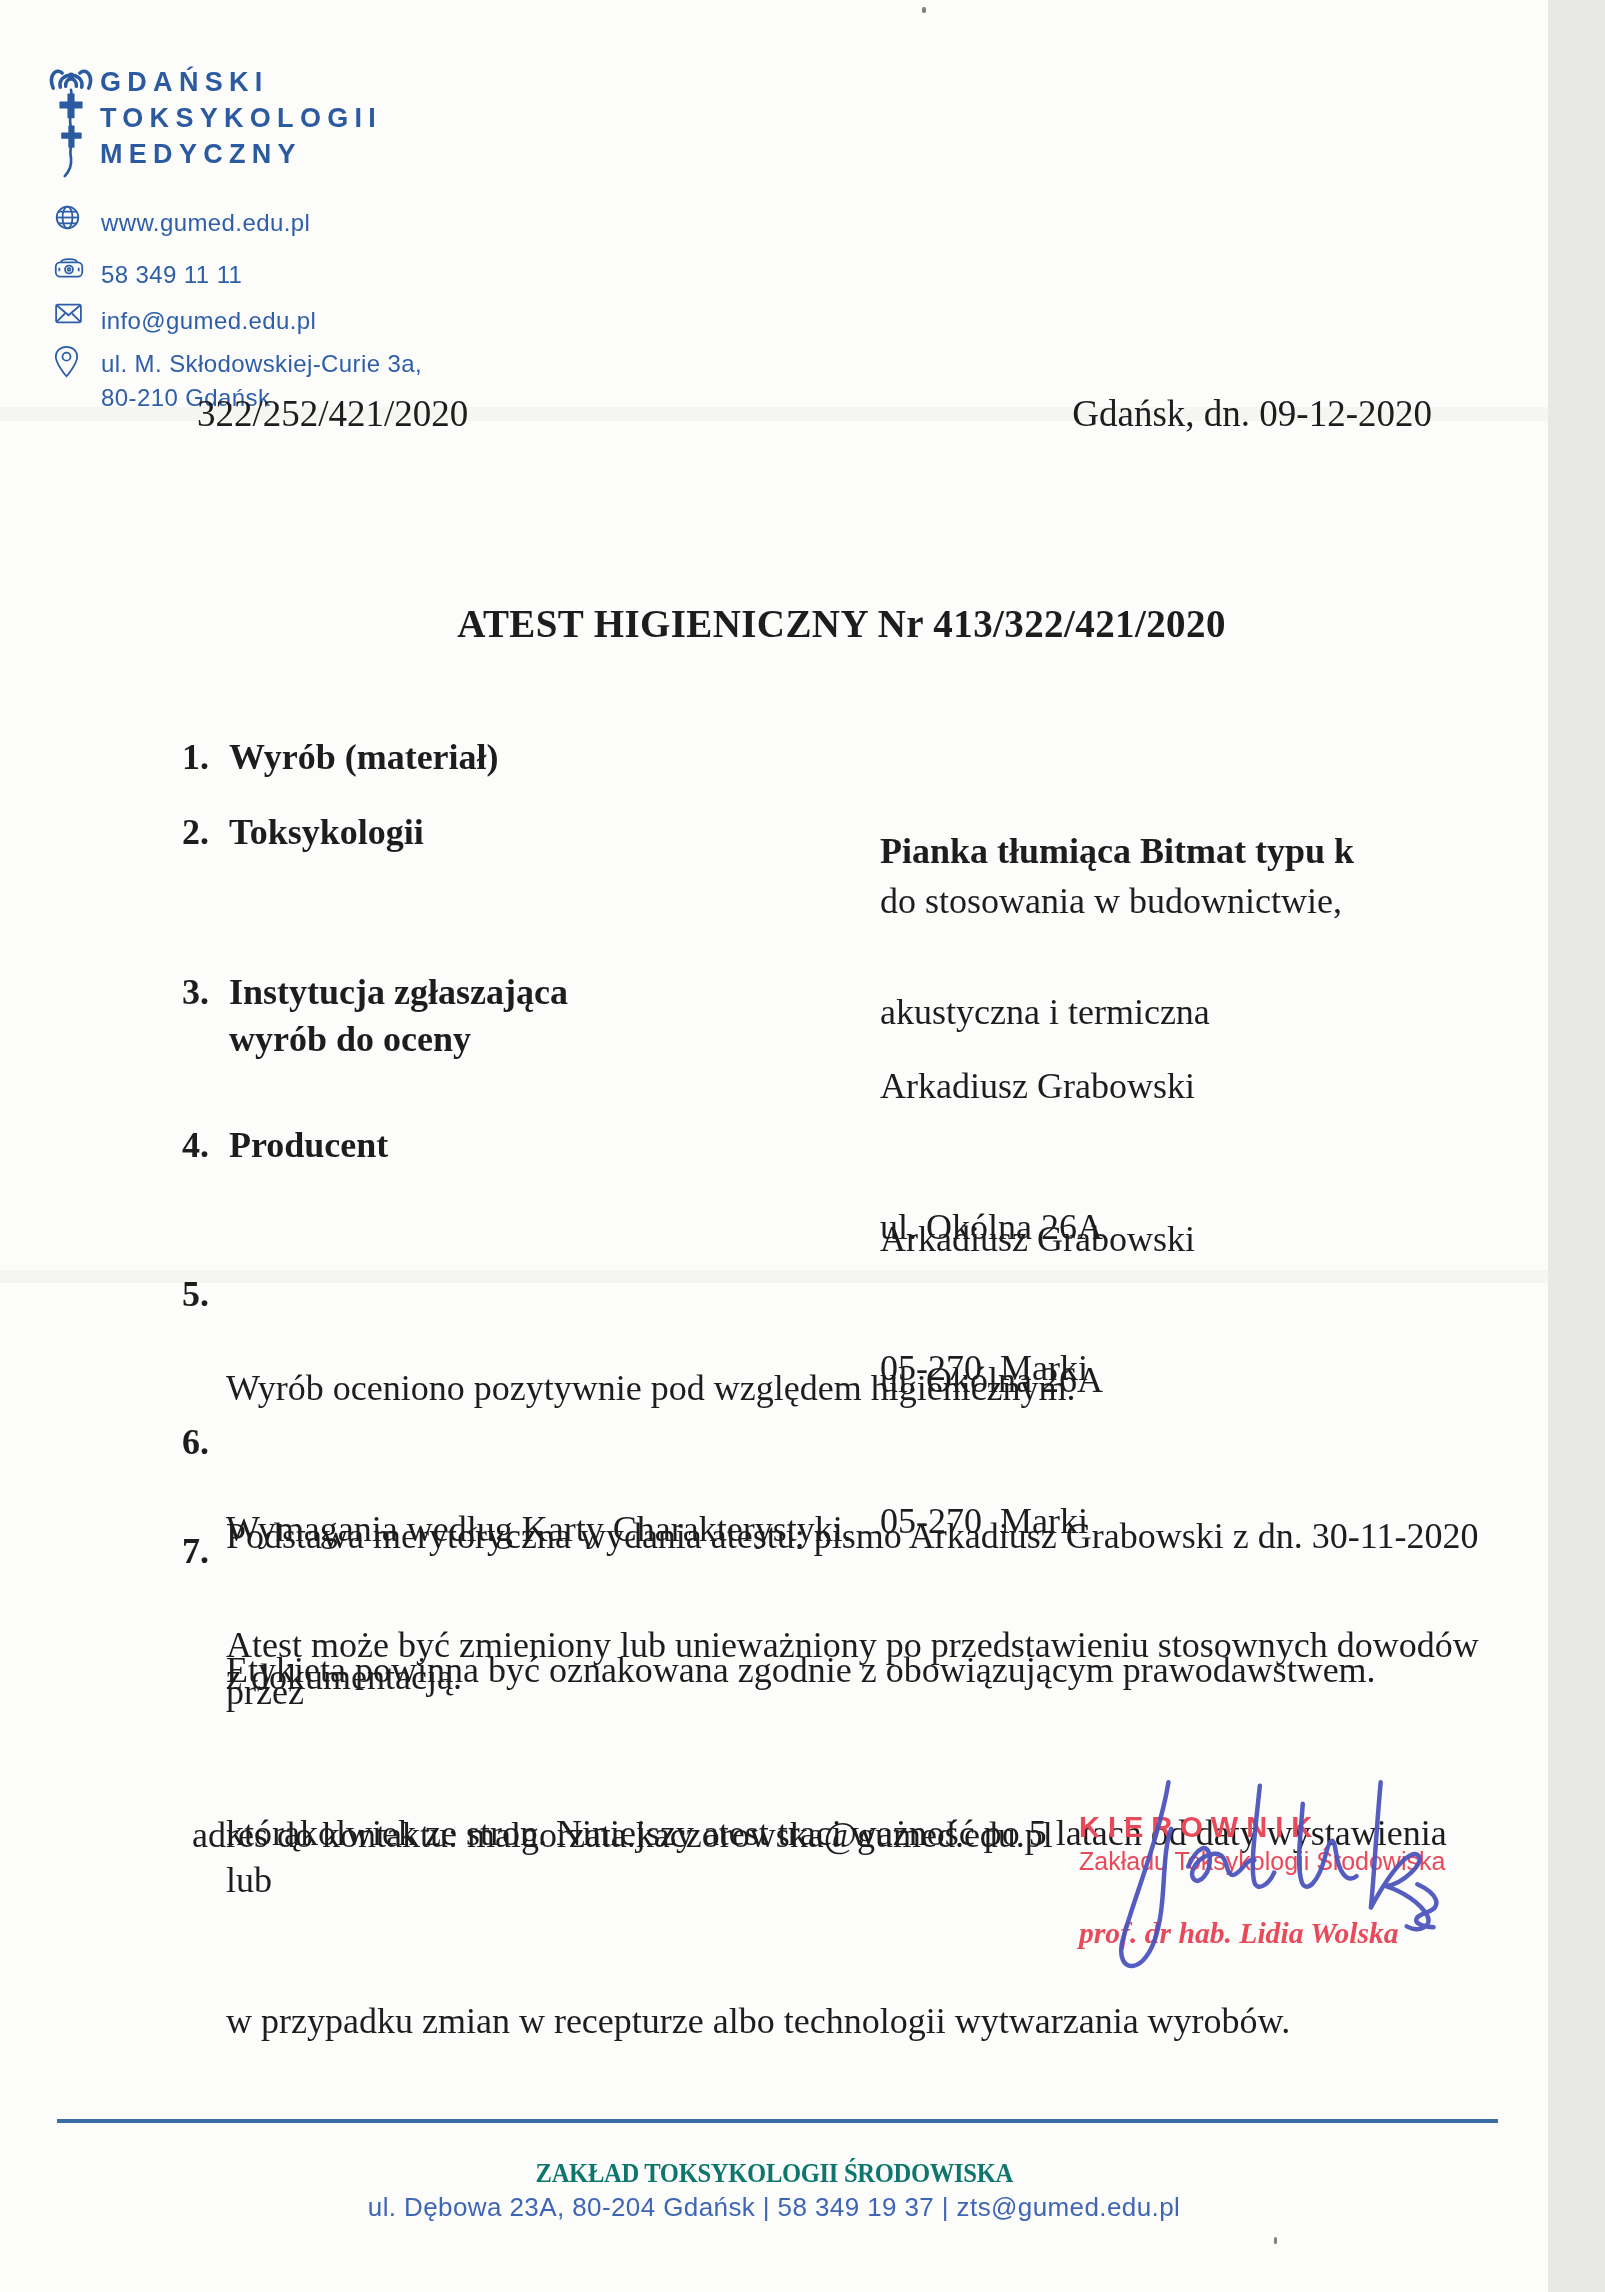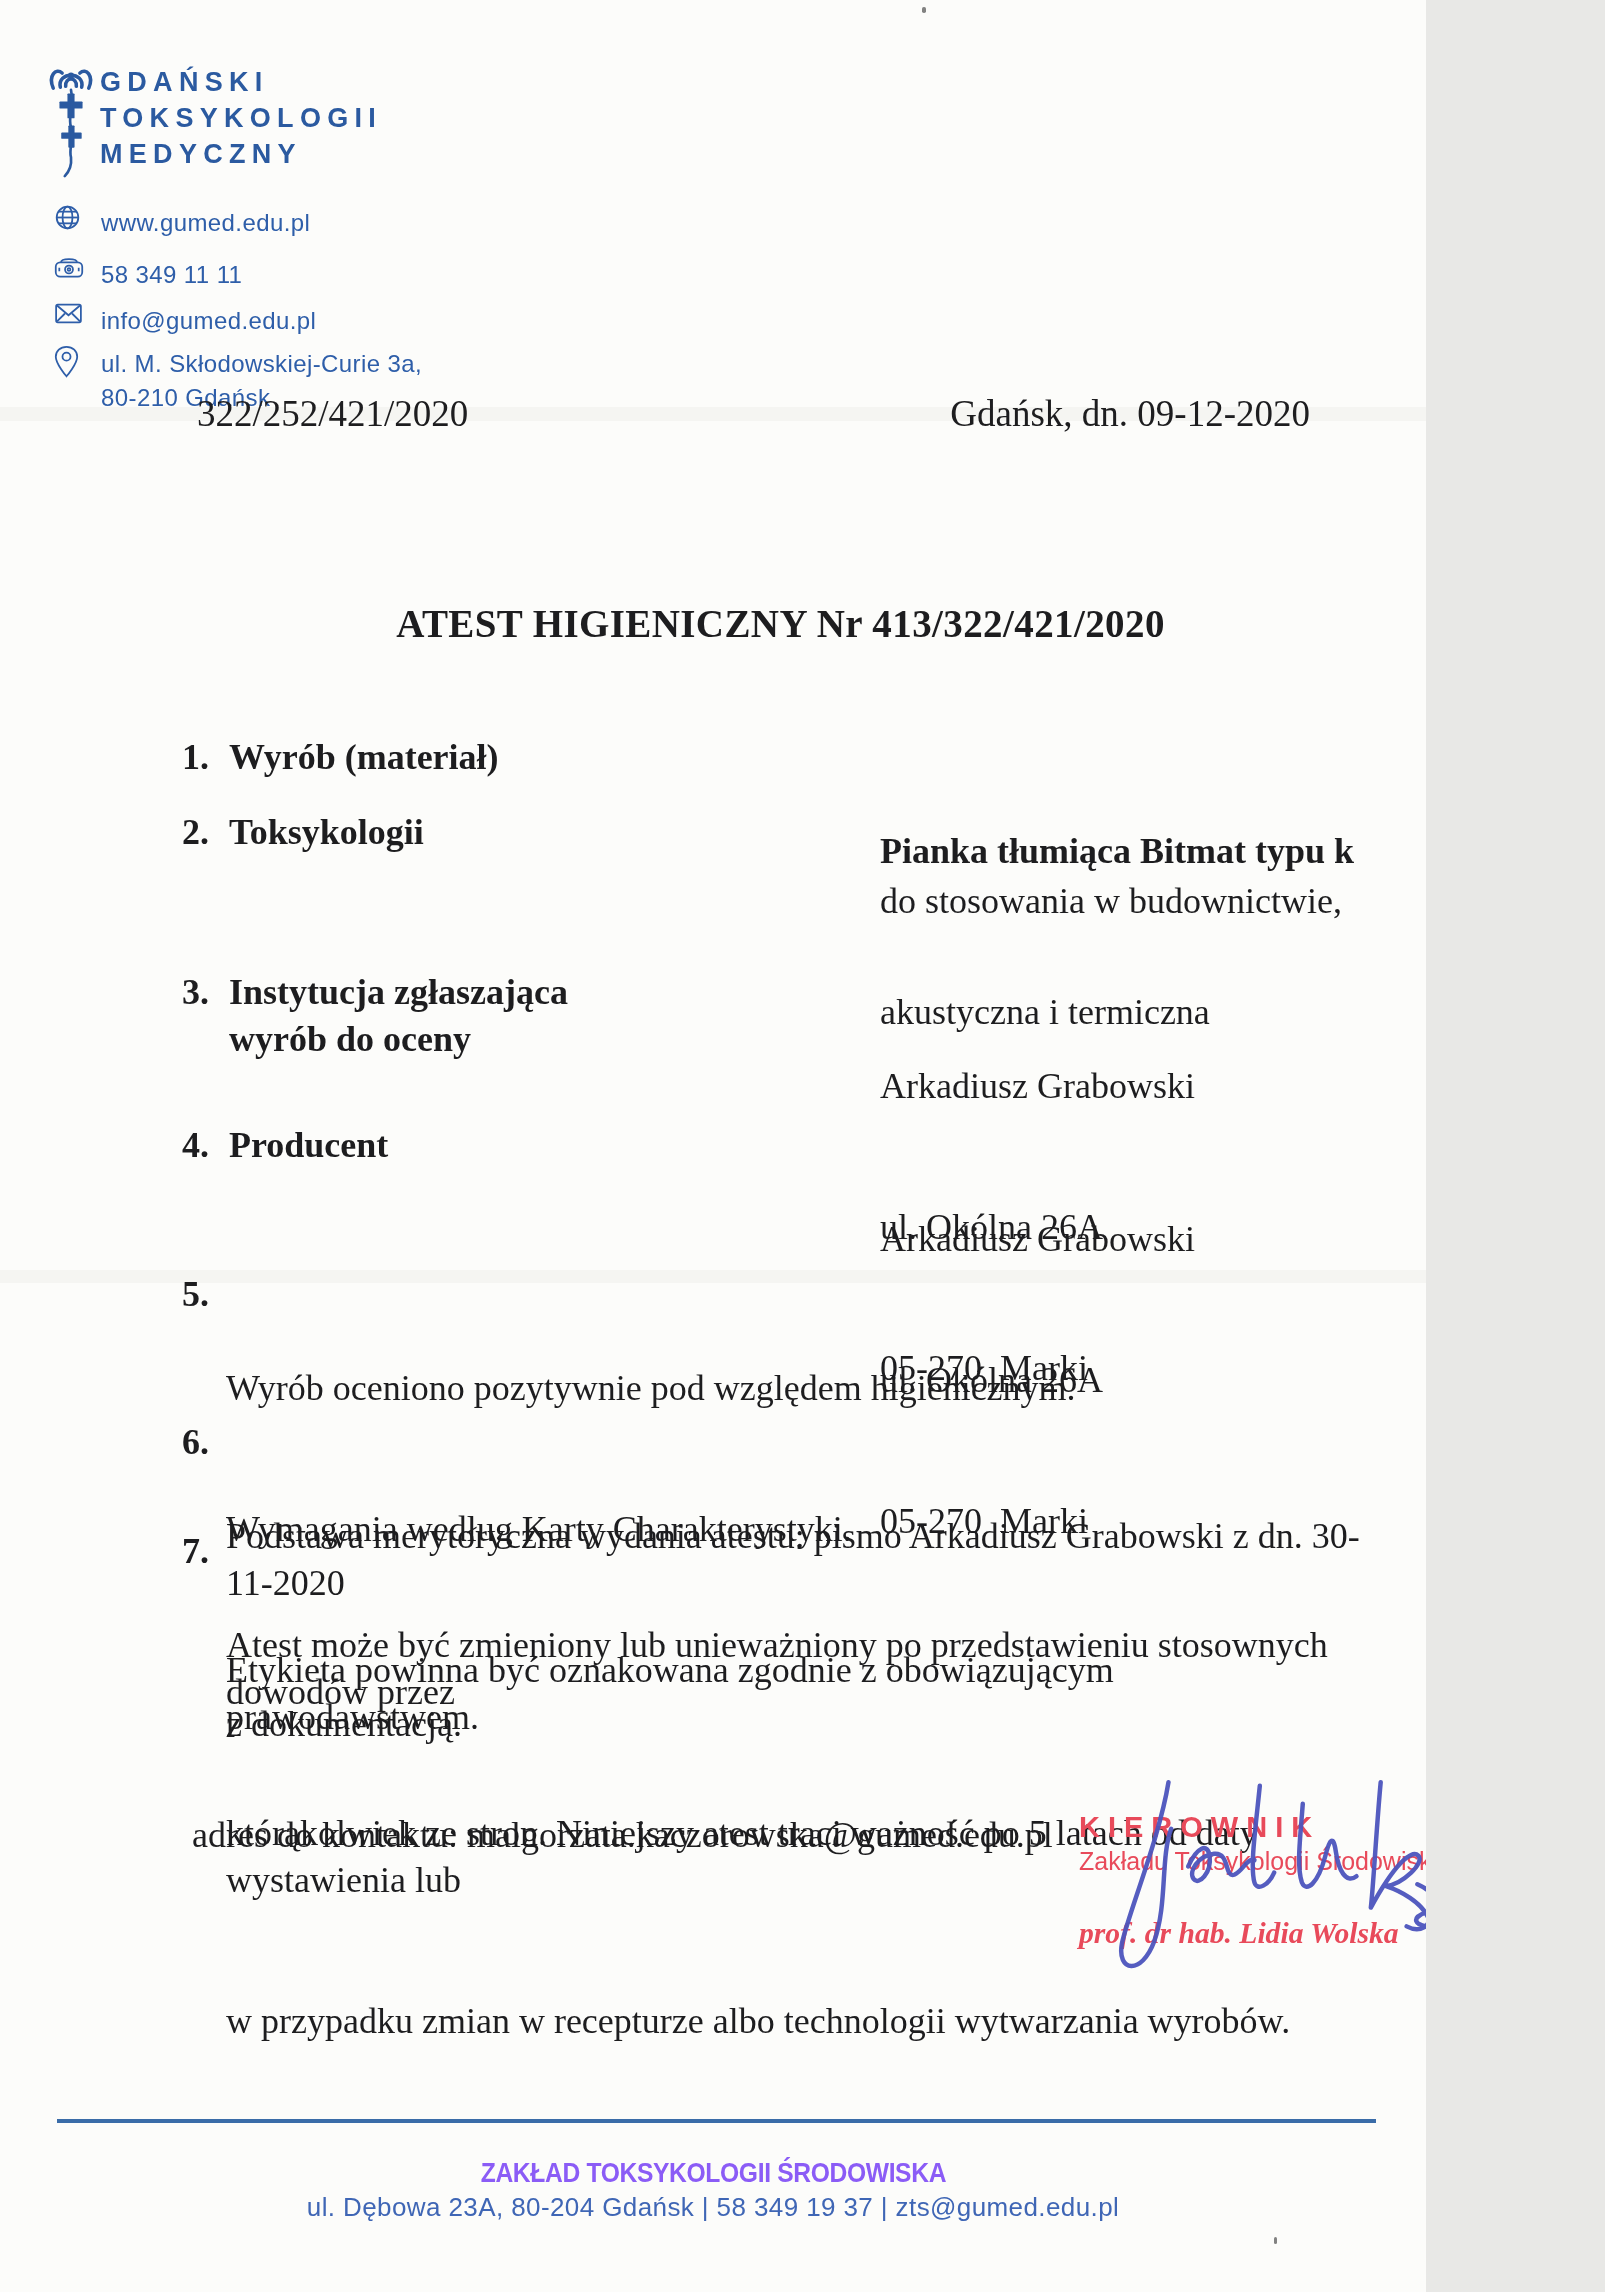"GDAŃSKI" .page { width: 1426px -> 1548px }
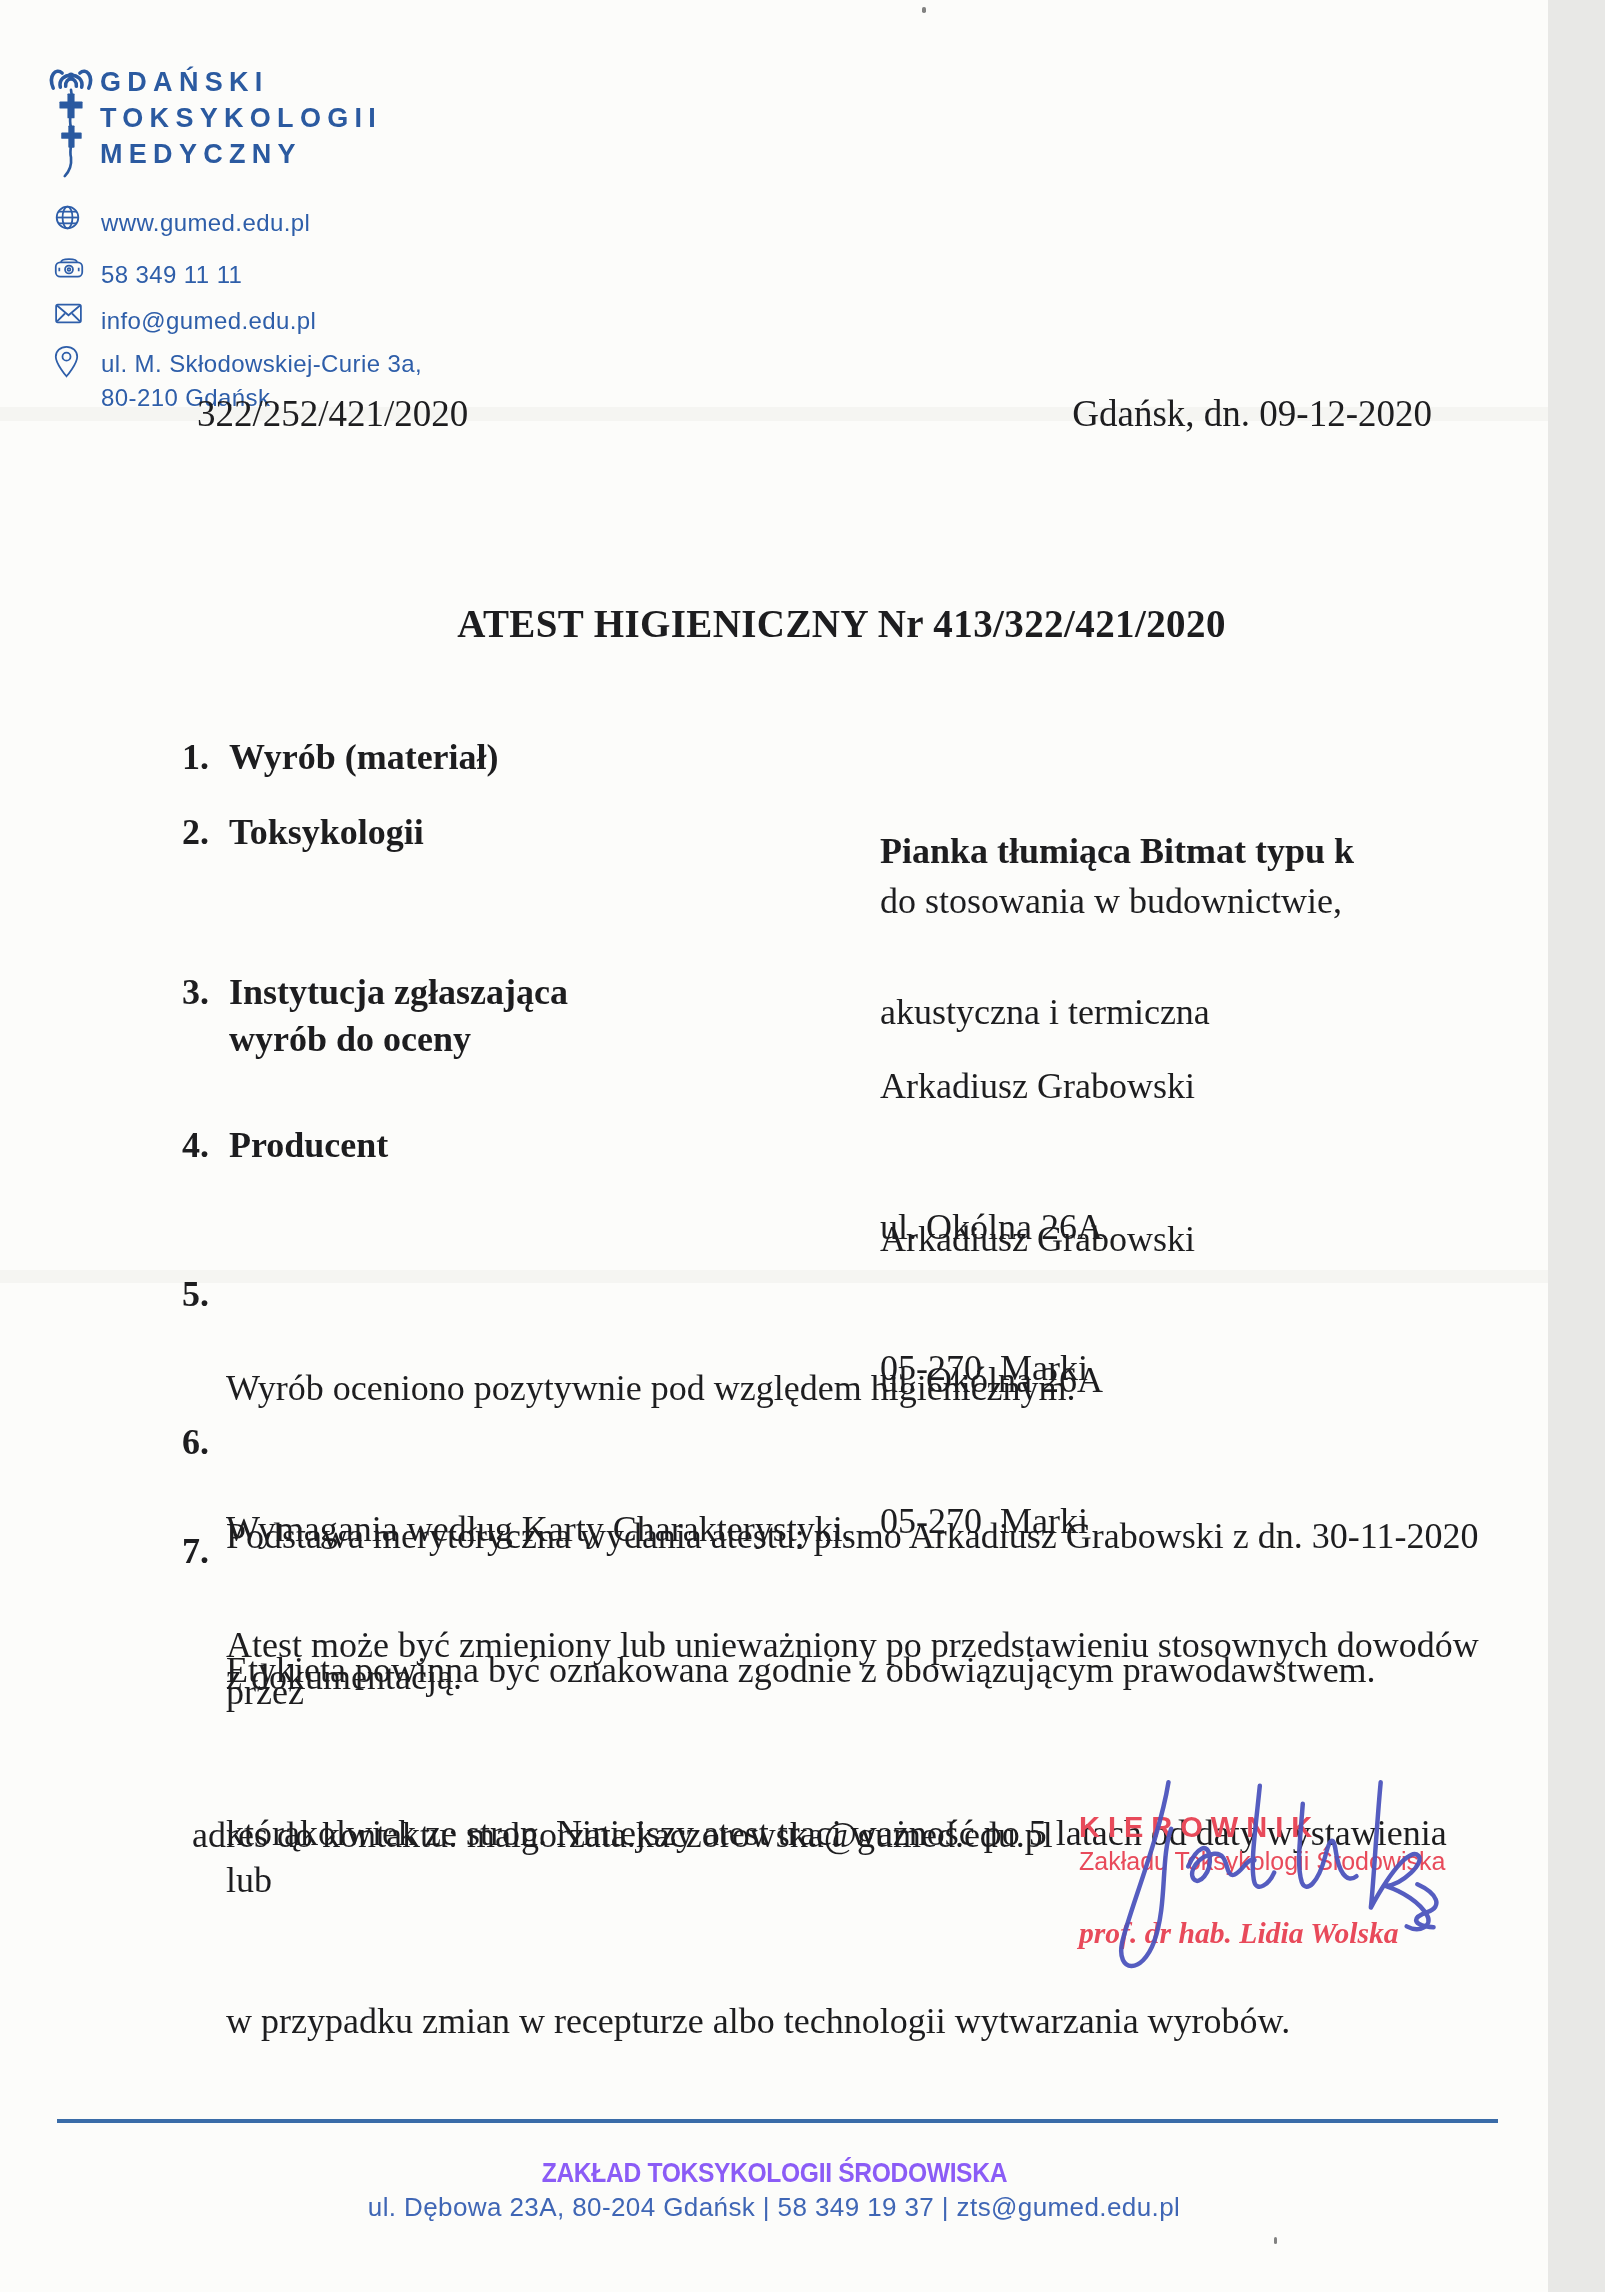"ZAKŁAD TOKSYKOLOGII ŚRODOWISKA" .footer-dept { color: #8b5cf6 -> #0f766e; font-family: Liberation Sans, sans-serif -> Liberation Serif, serif }
